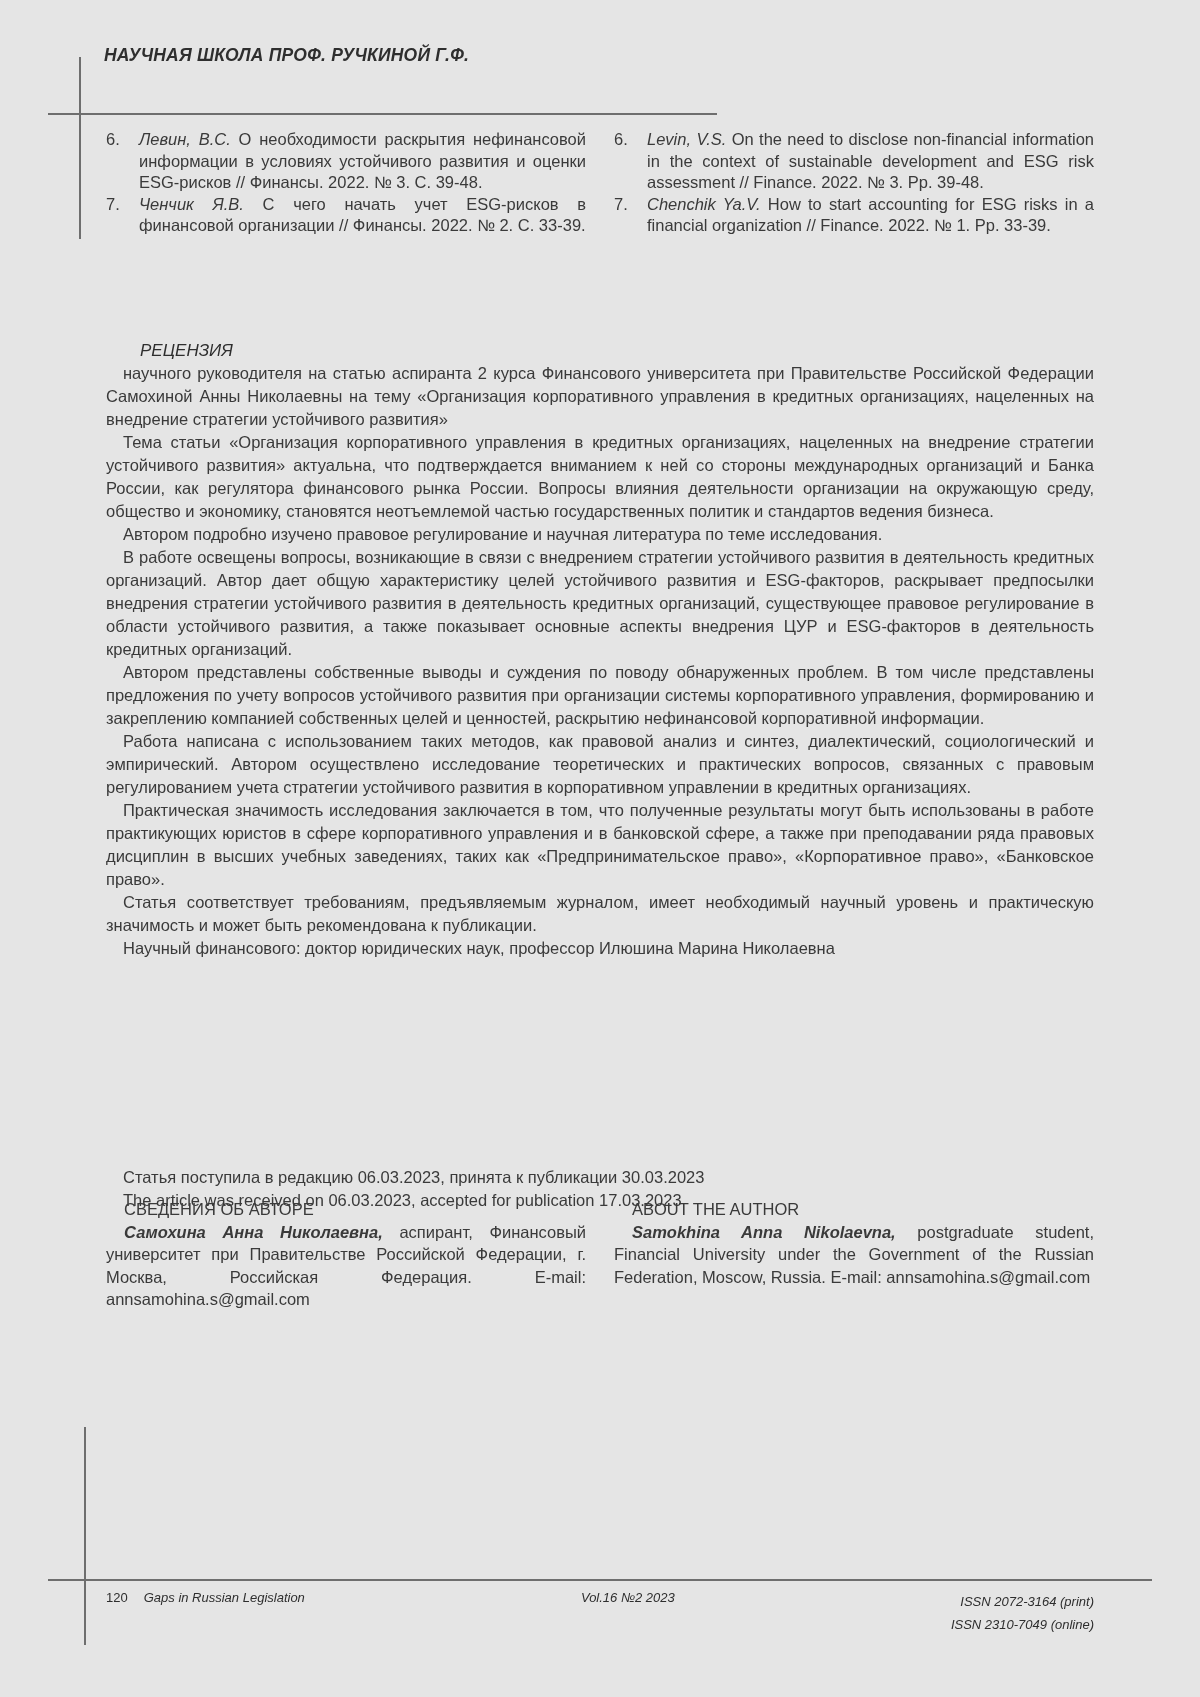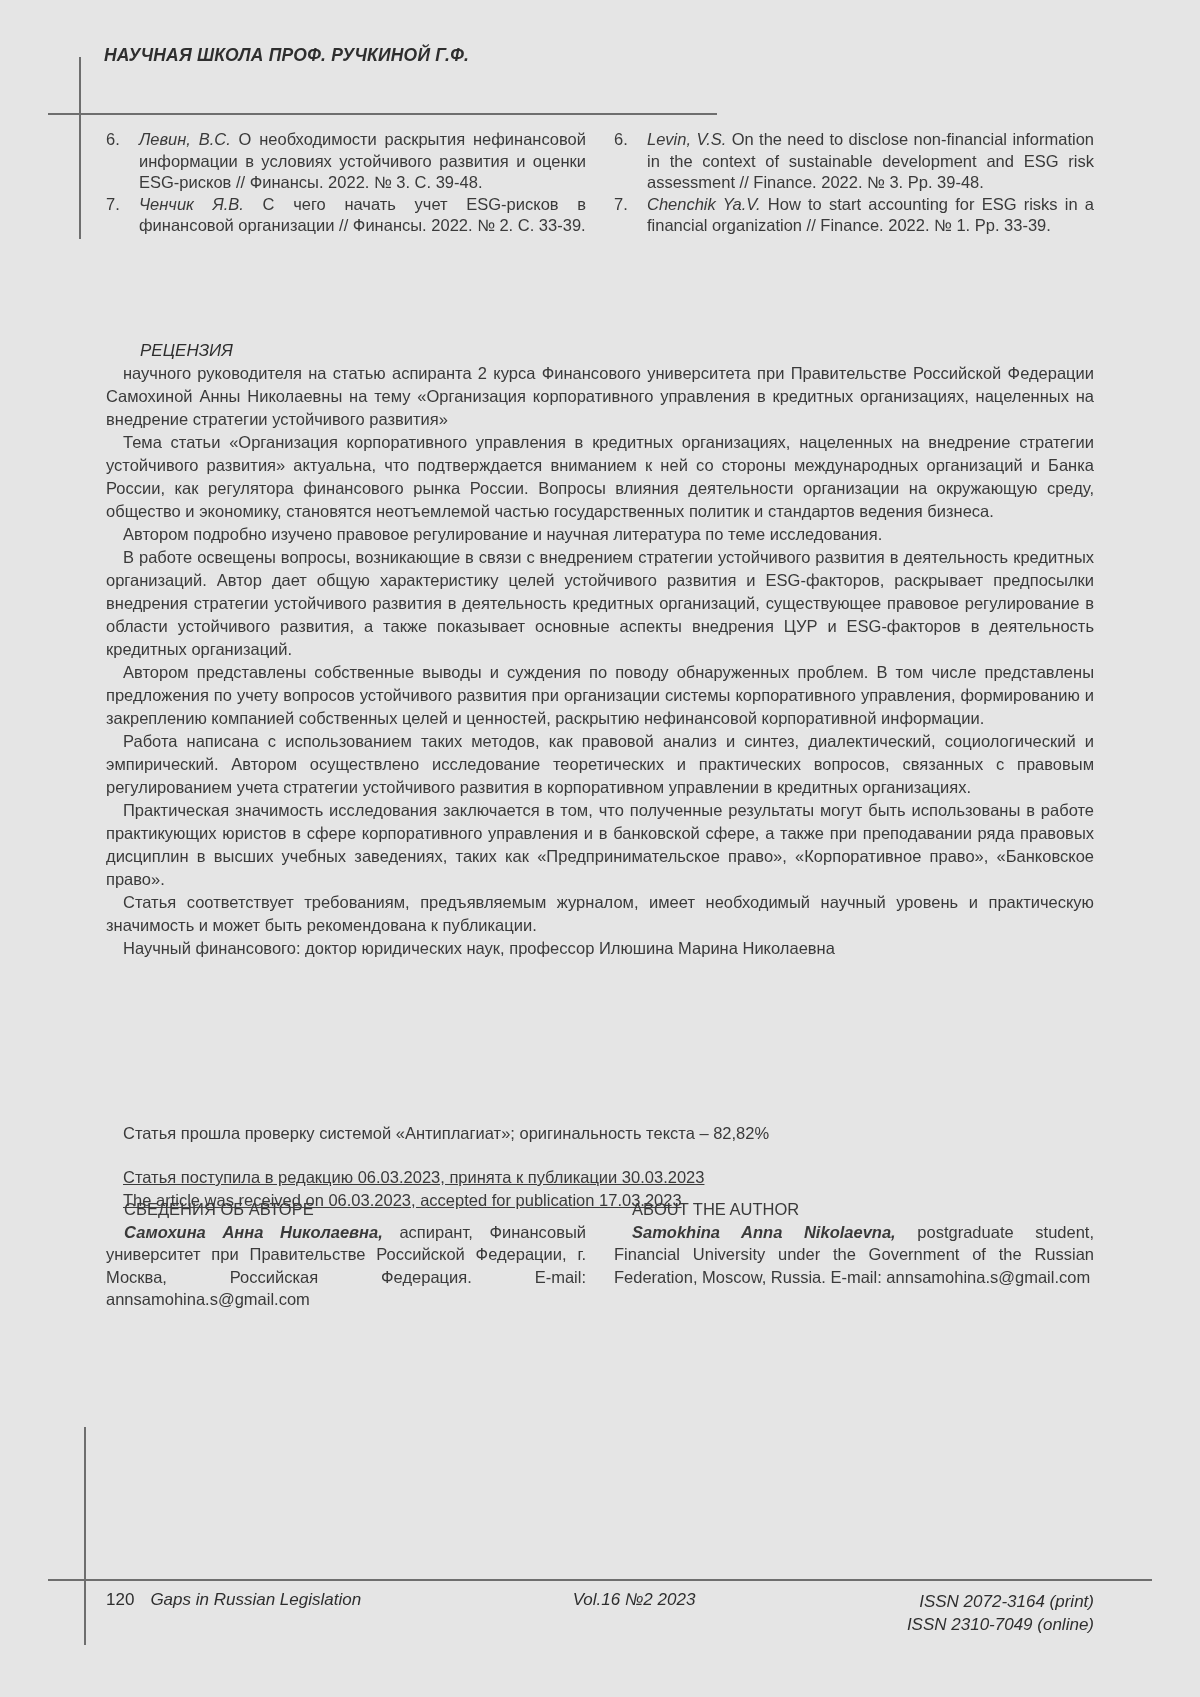"Статья прошла проверку системой" div.antiplagiat { html: <div>Статья прошла проверку системой «Антиплагиат»; оригинальность текста – 82,82%</div> -> none }
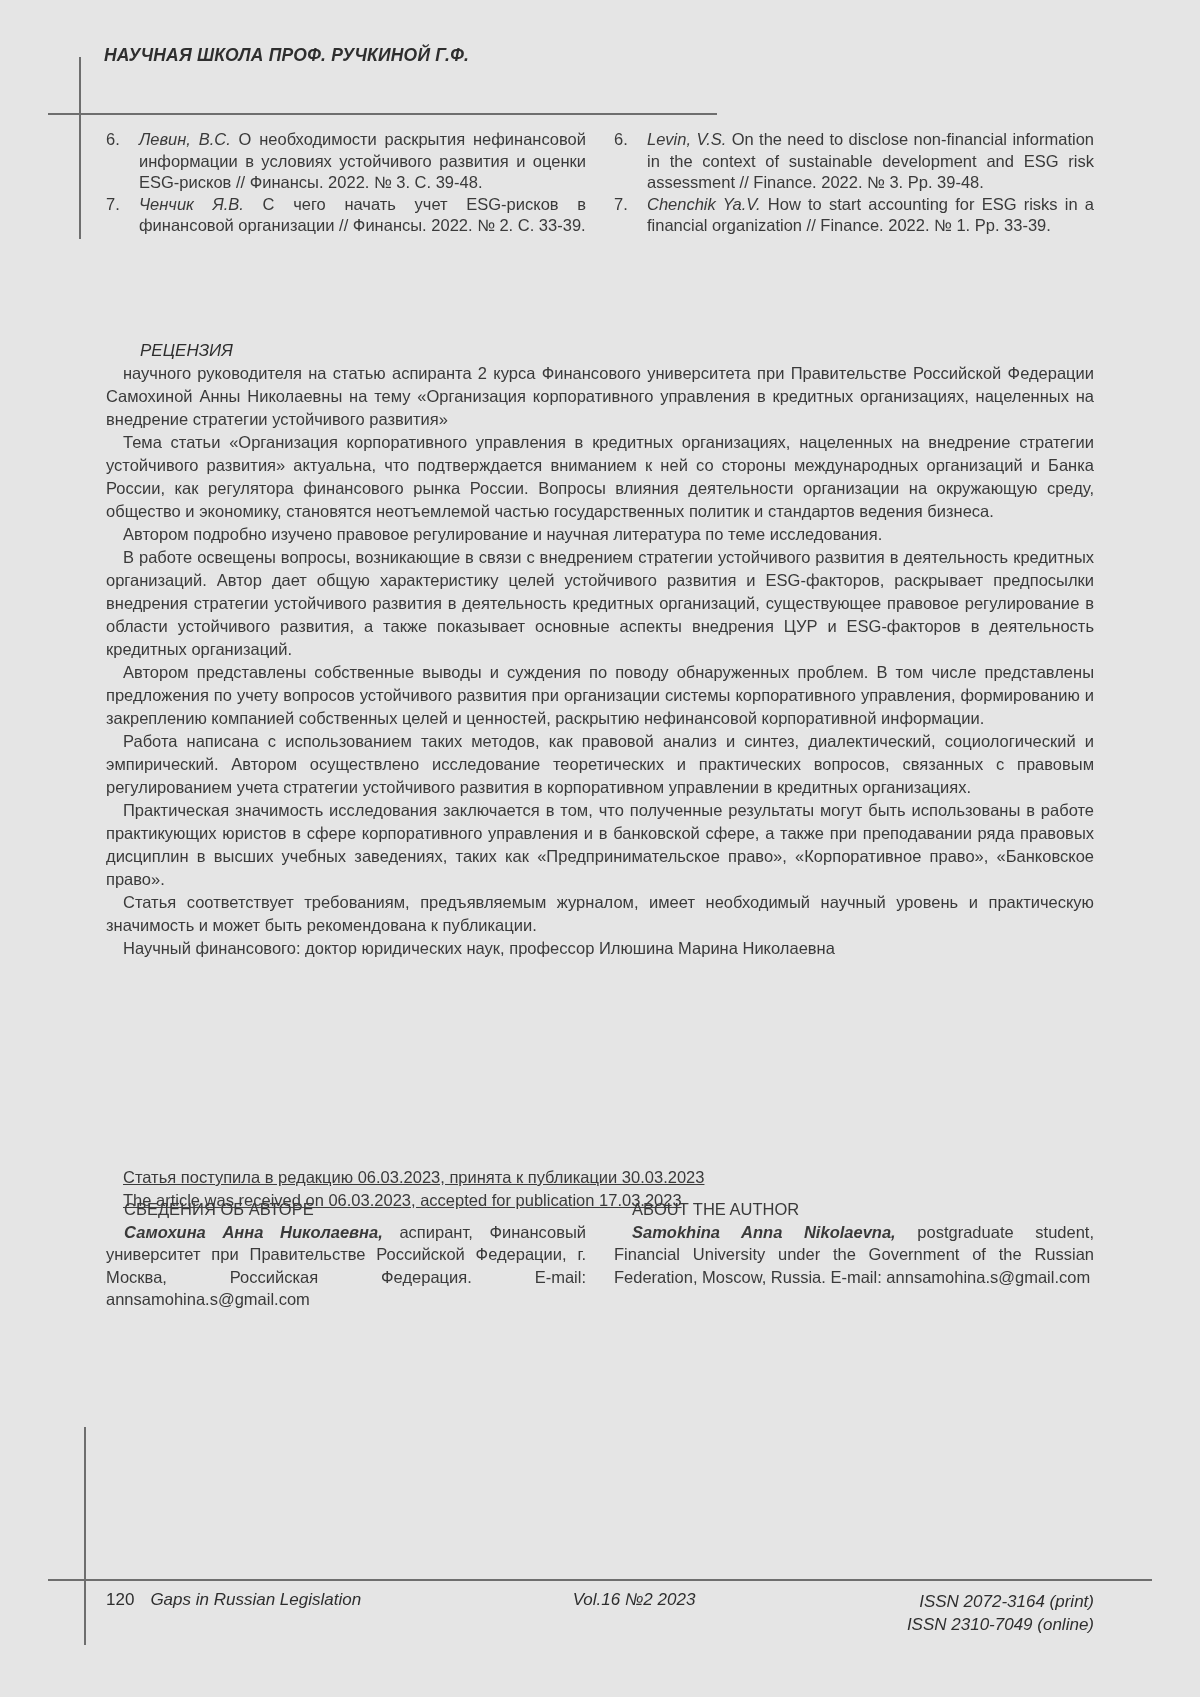"Статья поступила в редакцию 06.03.2023," .dates { text-decoration: underline -> none }
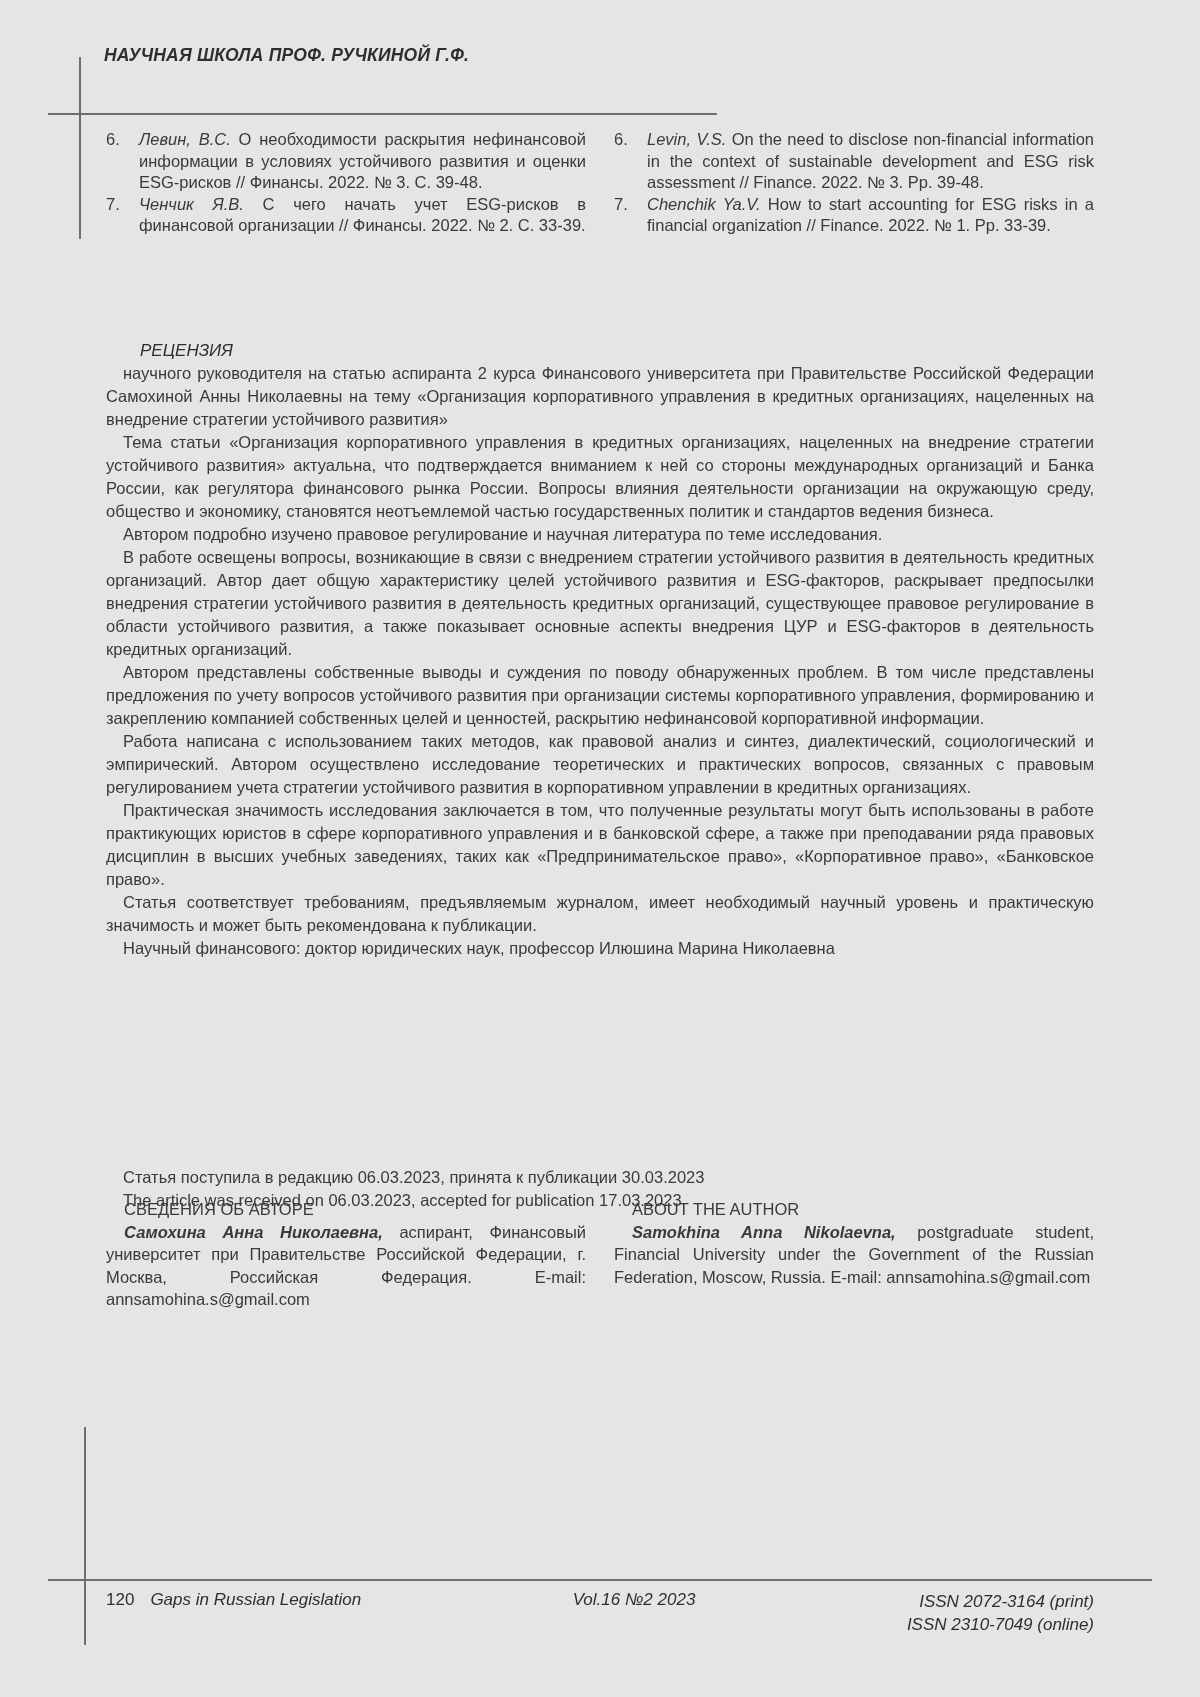"120" .footer { font-size: 17px -> 13px }
